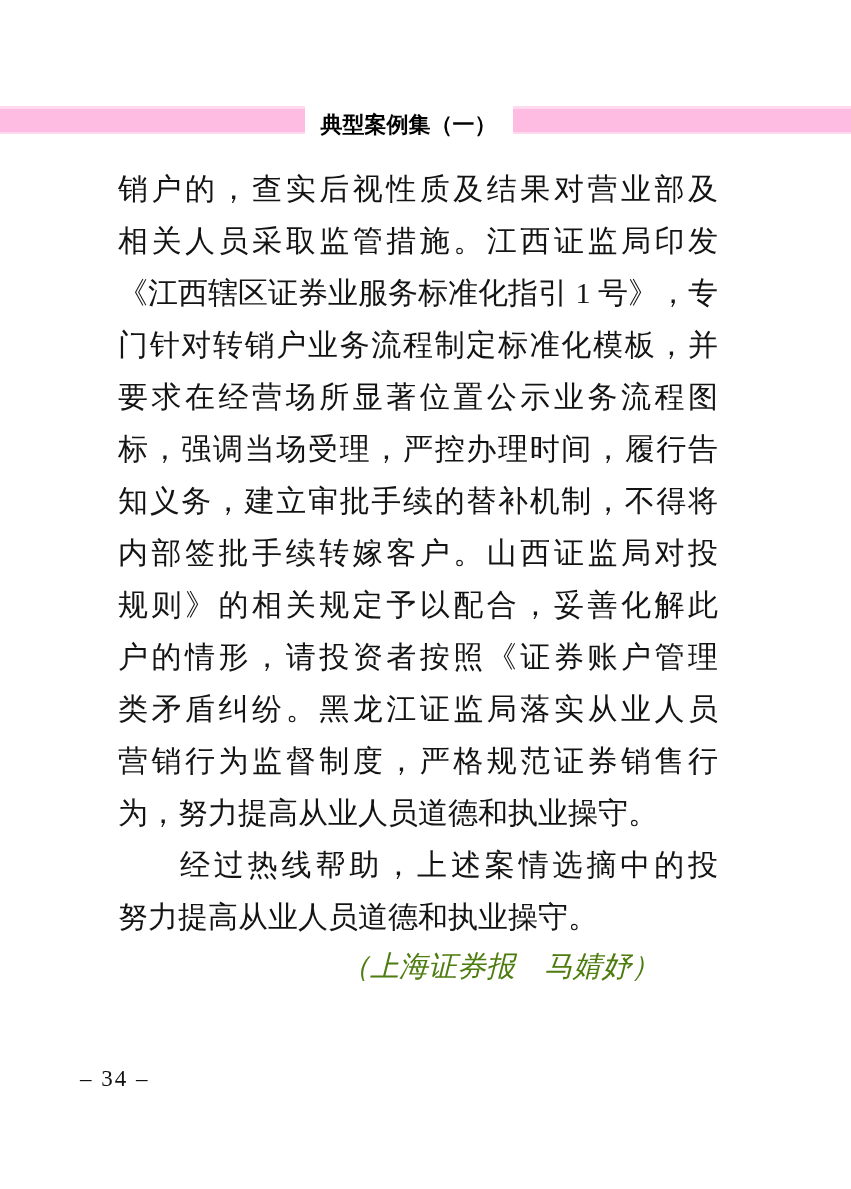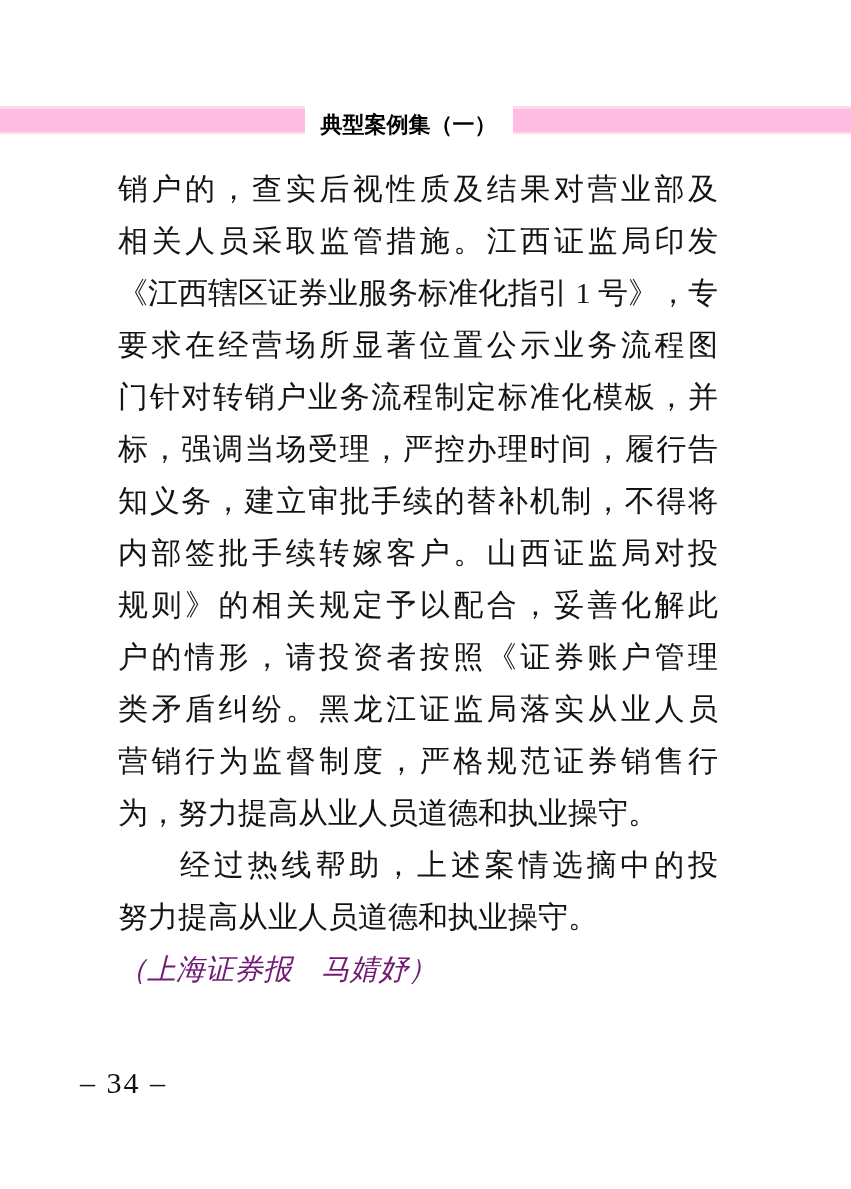"要求在经营场所显著位置公示业务流程图" div.bline { order: before "门针对转销户业务流程制定标准化模板，并" -> after "门针对转销户业务流程制定标准化模板，并" }
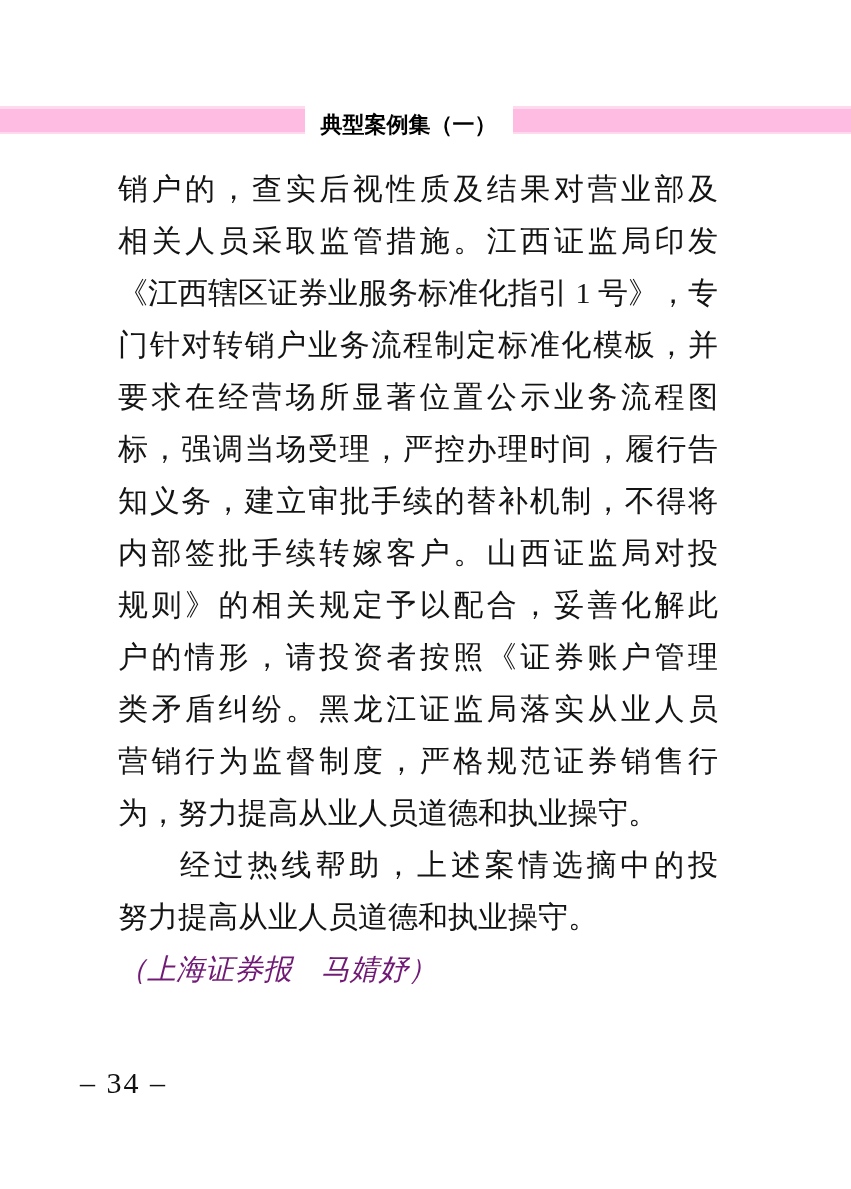"（上海证券报 马婧妤）" .attribution { color: #701a75 -> #4d7c0f; font-family: none -> Liberation Mono, monospace; text-align: left -> right }
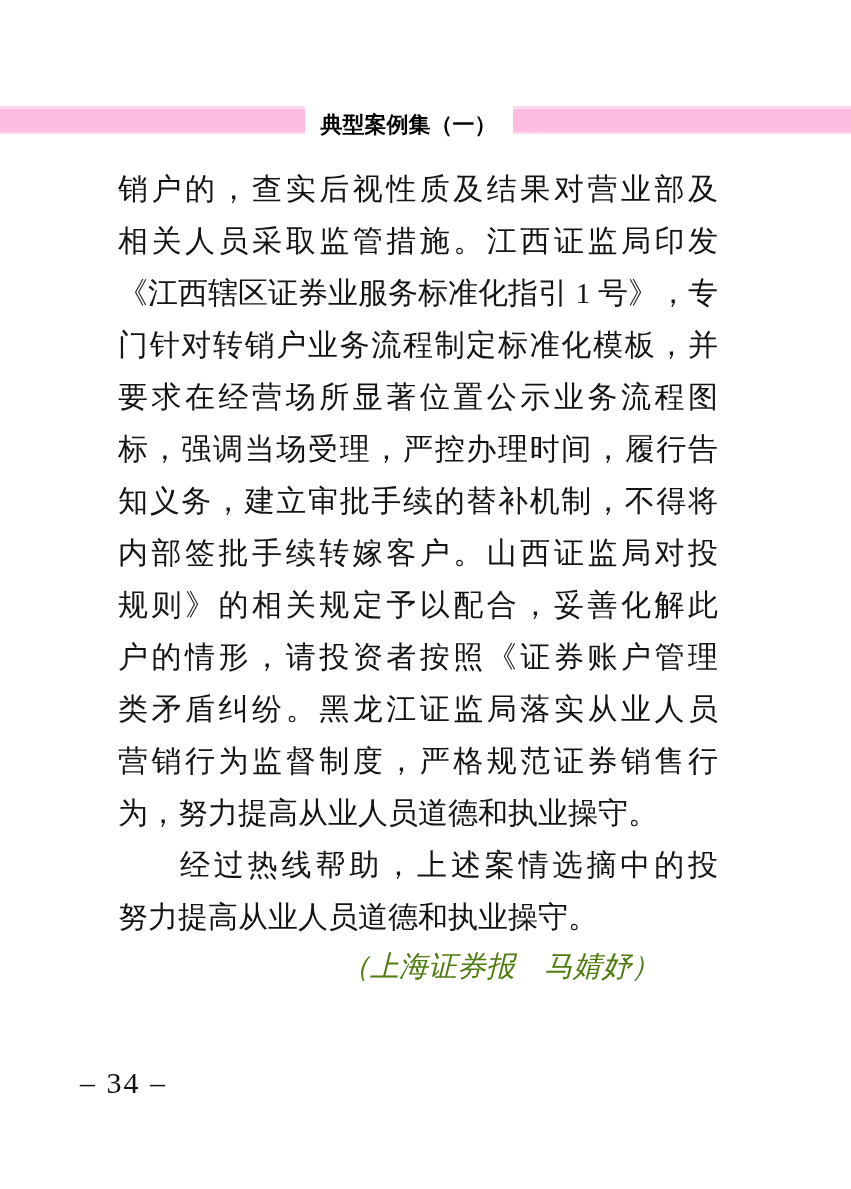"– 34 –" .page-number { font-size: 30px -> 23px }
